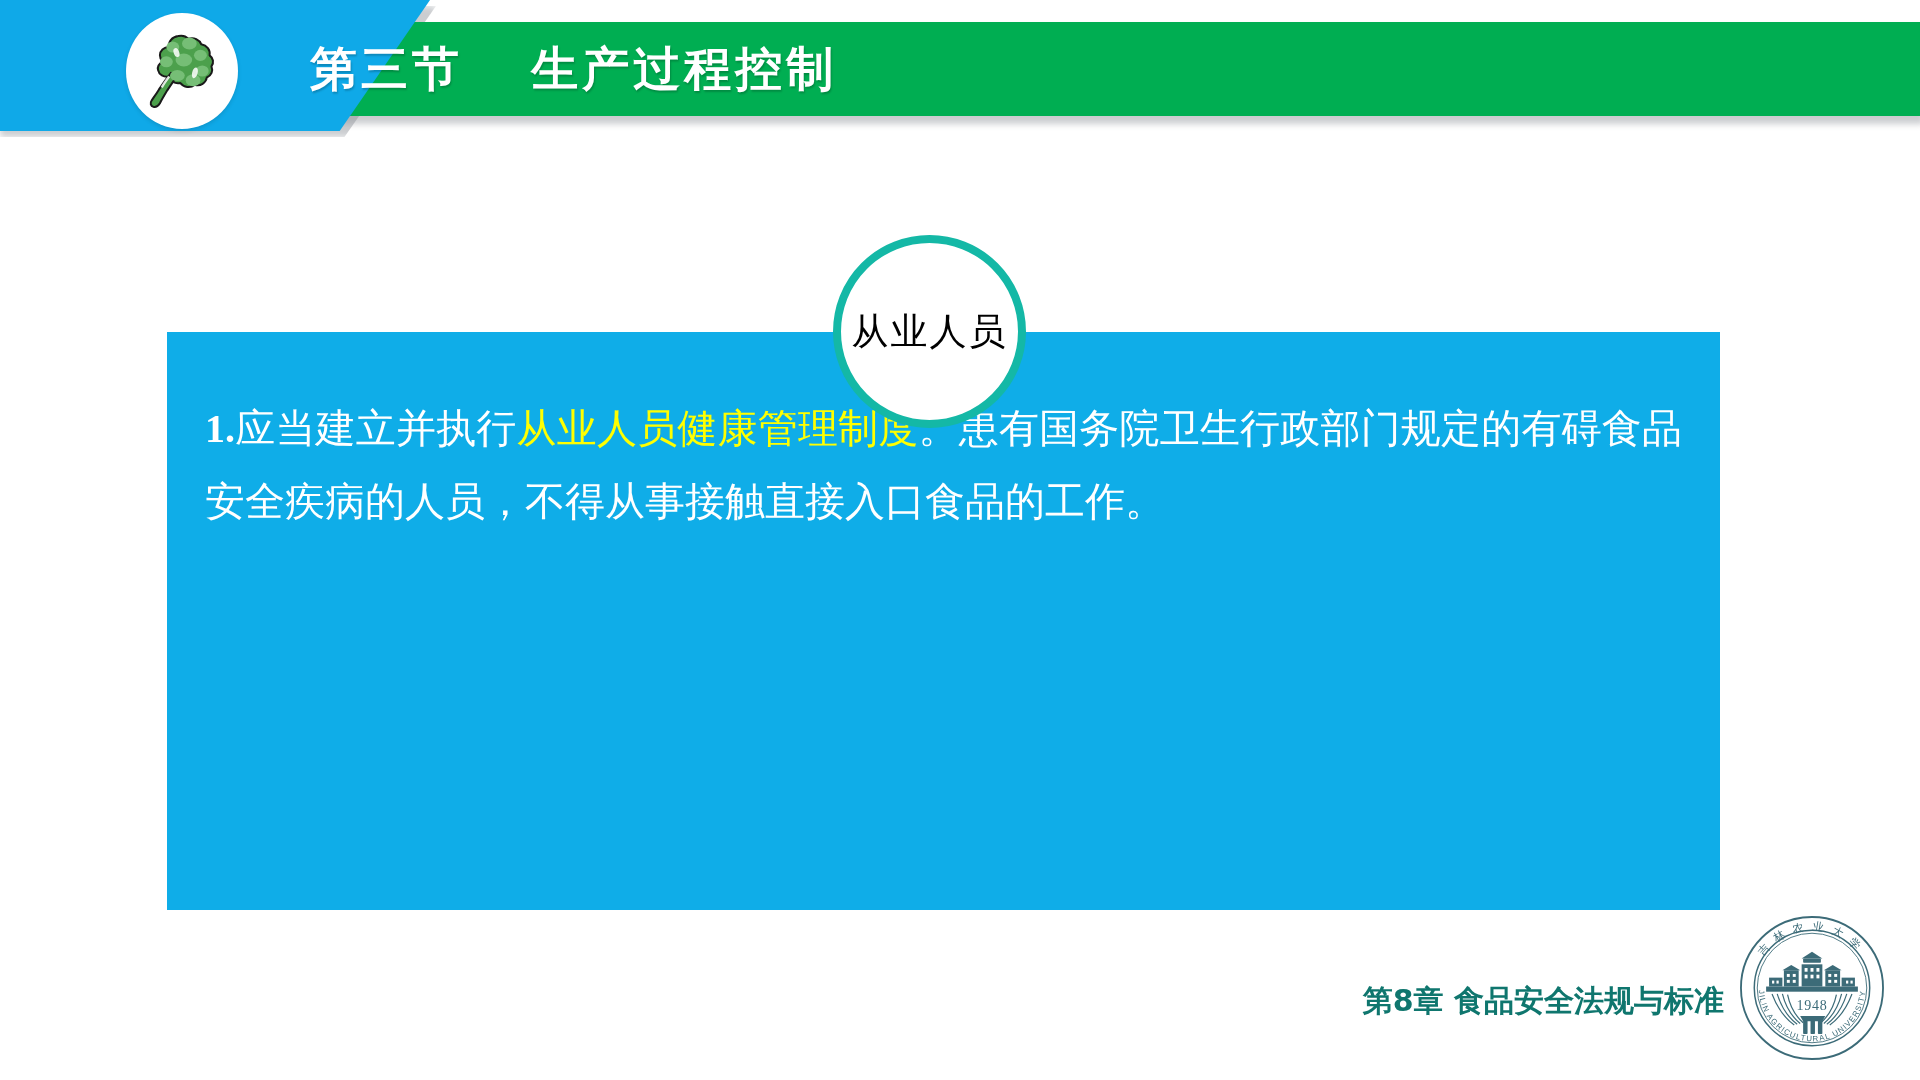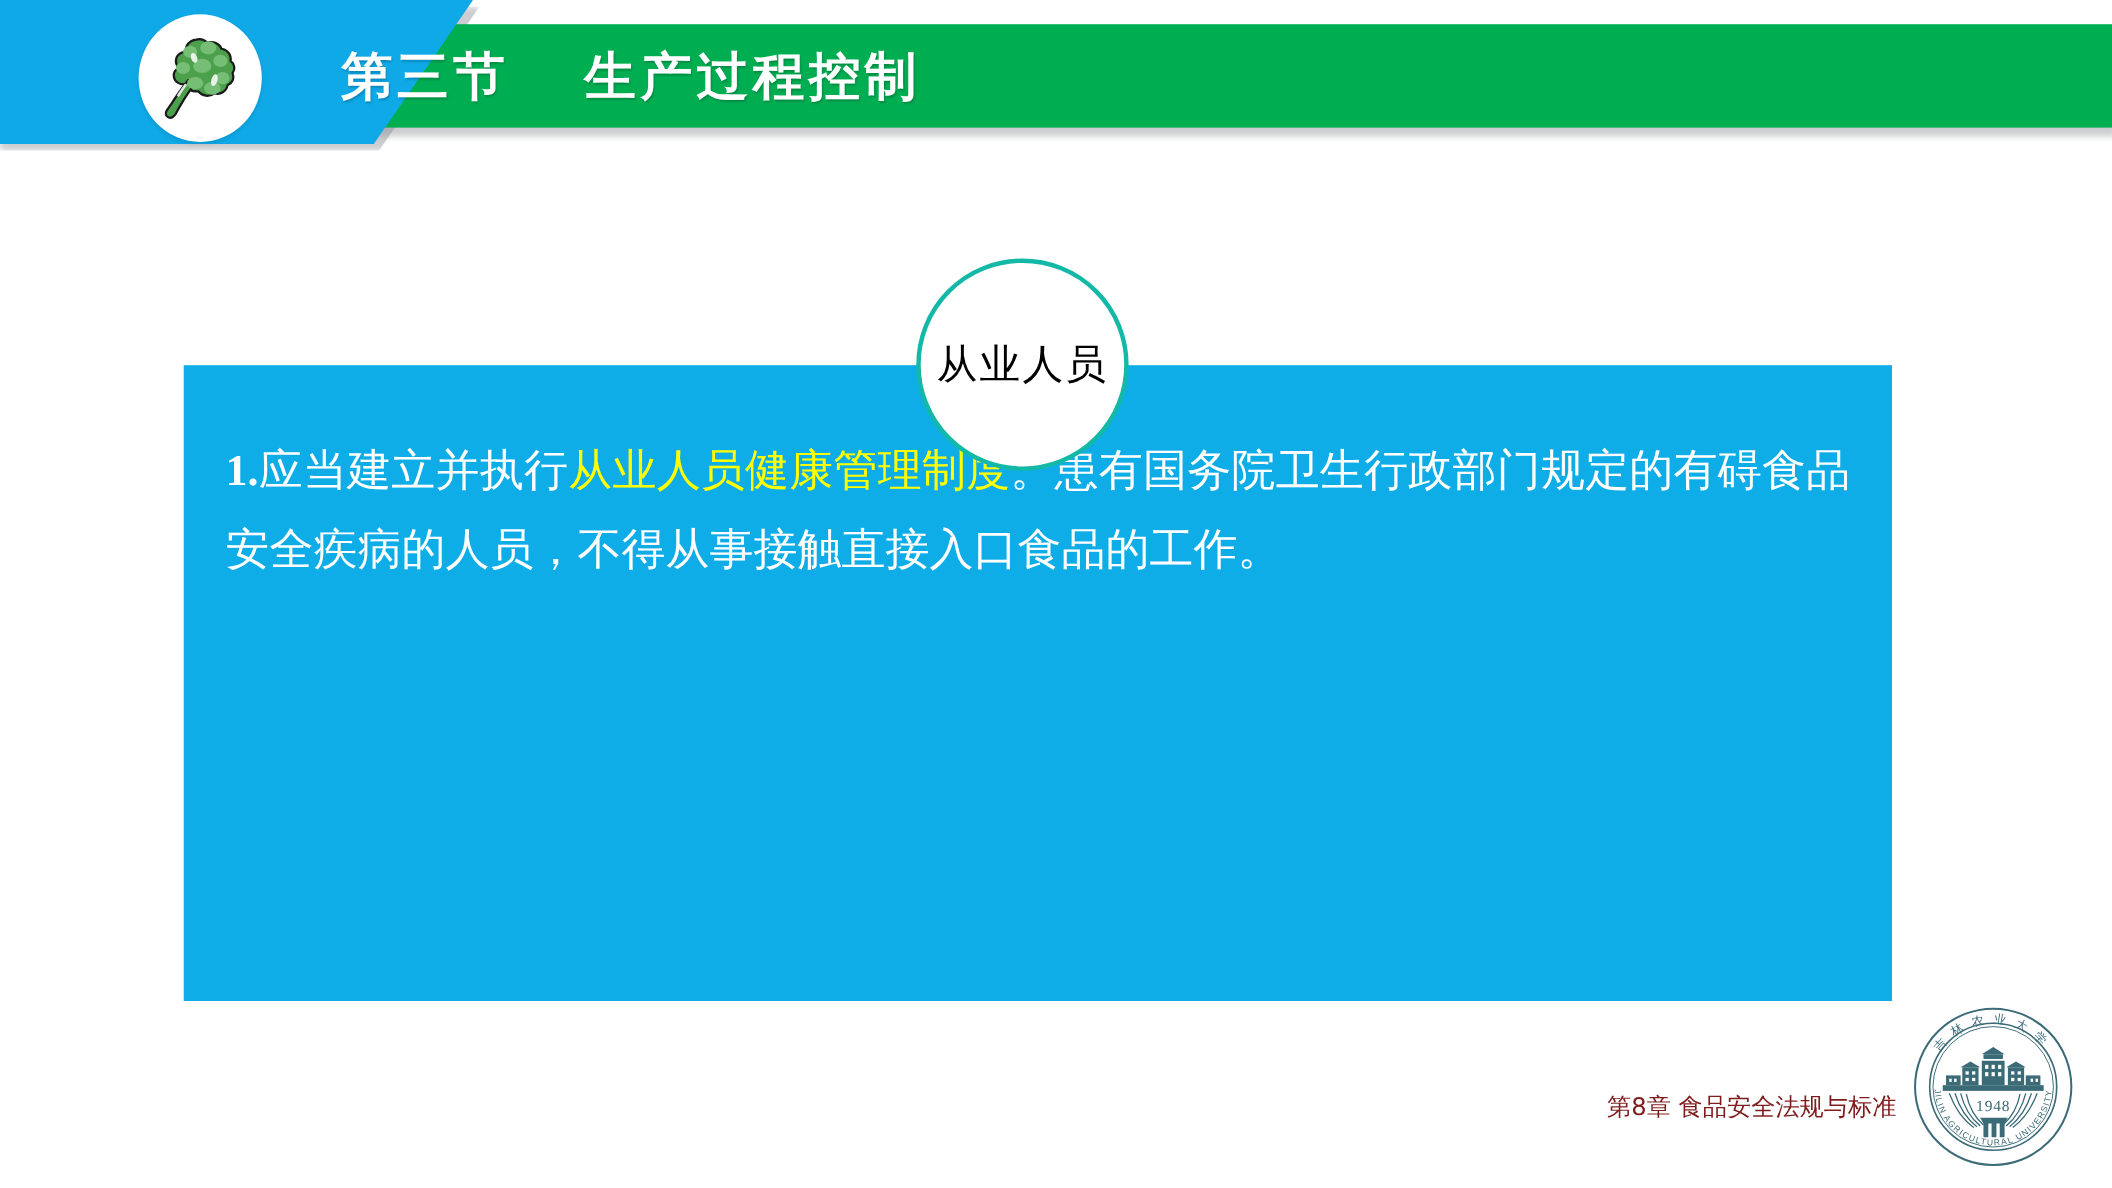"从业人员" #bubble { border: 4px solid #14b8a6 -> 8px solid #14b8a6 }
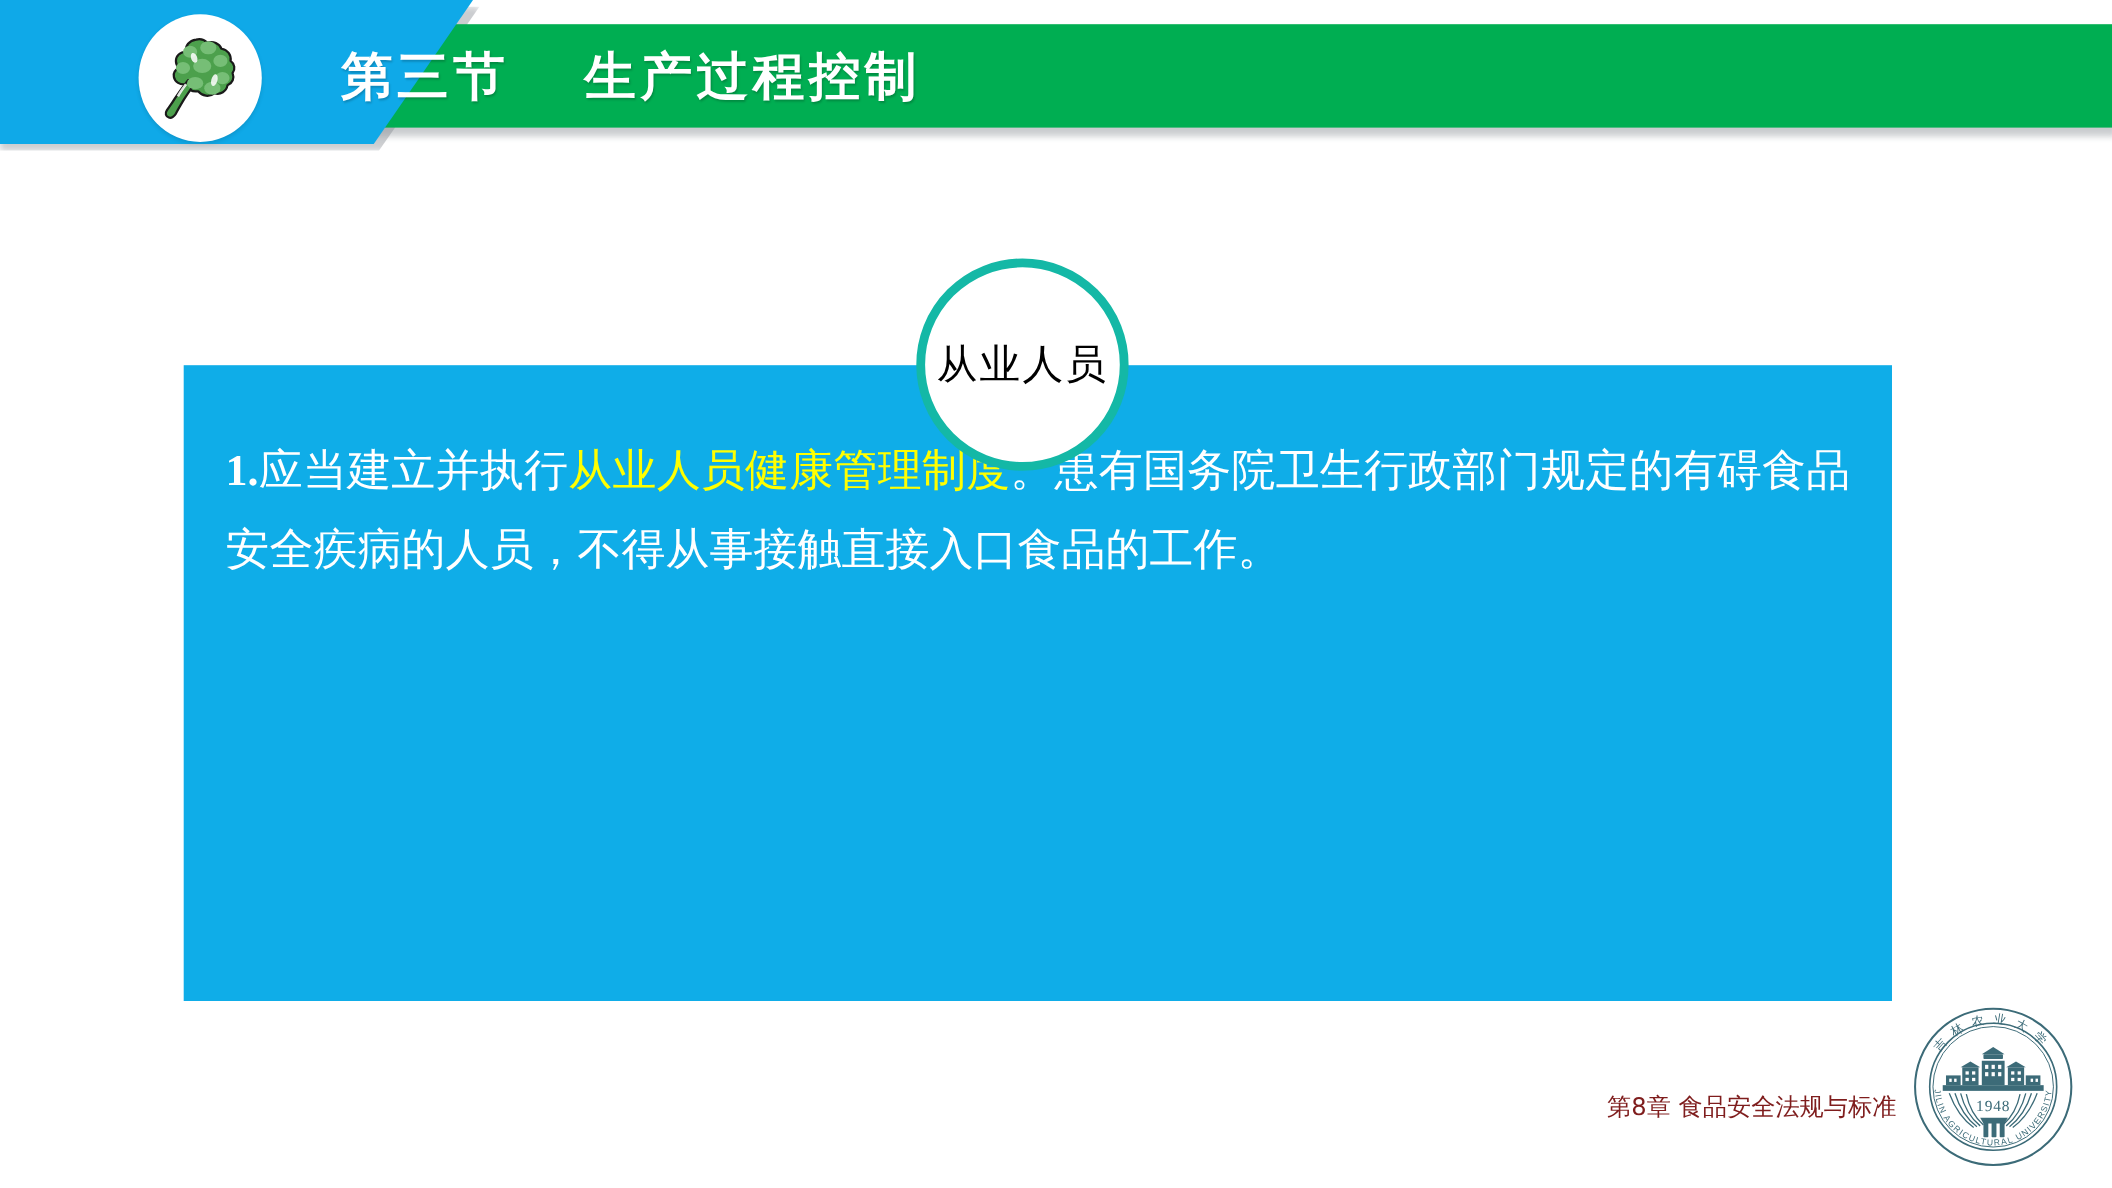"第8章 食品安全法规与标准" .footer-text { color: #7f1d1d -> #0f766e; font-size: 22px -> 30px; font-weight: none -> bold }
